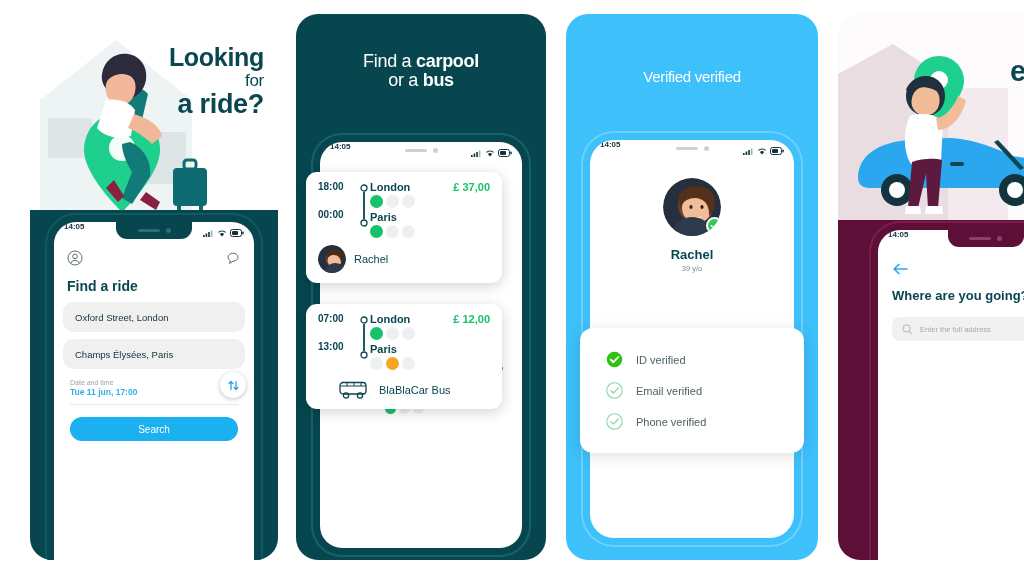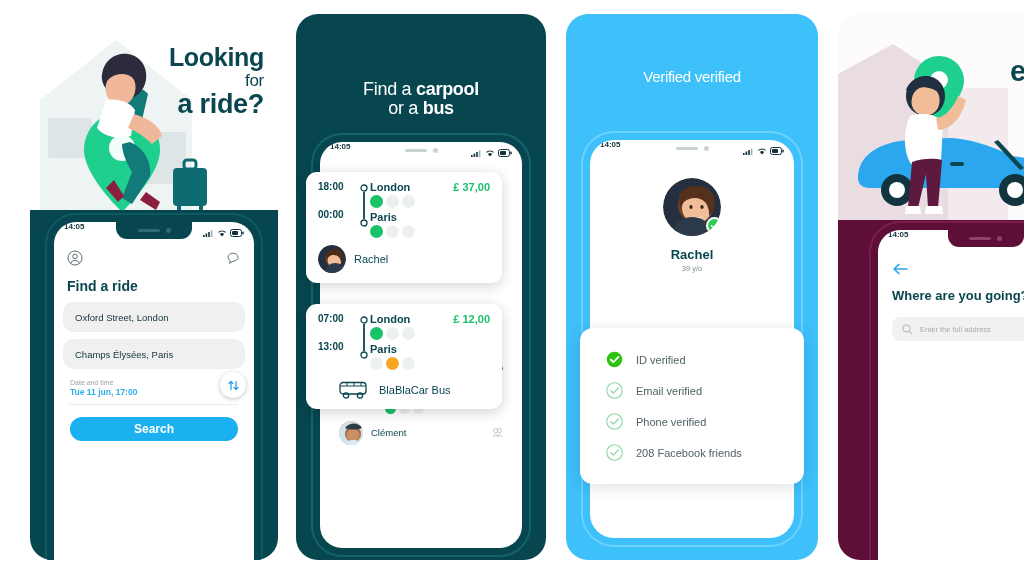"Find a carpool" .p2-head { margin-top: 28px -> none }
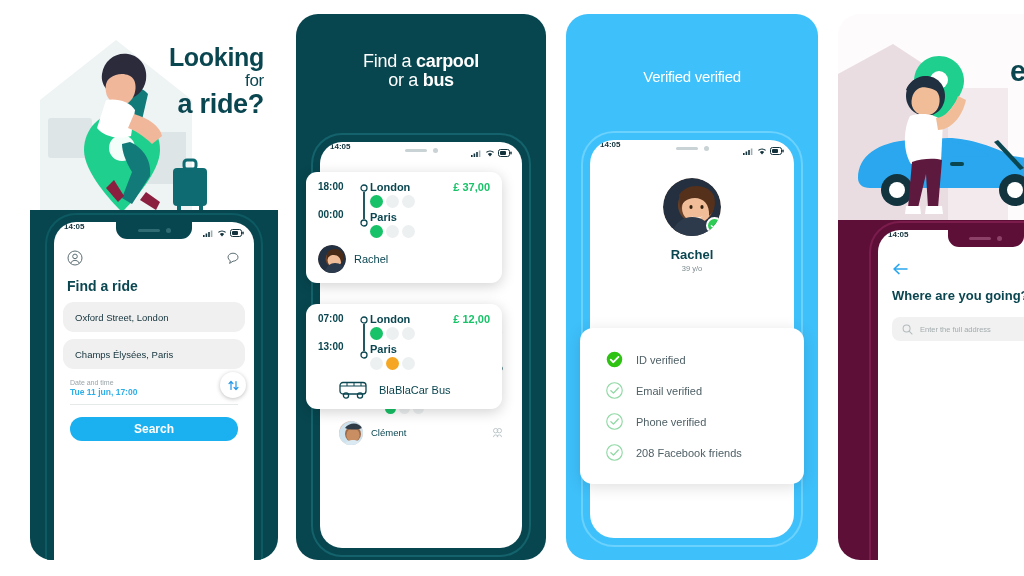"Search" .search-btn { font-size: 12px -> 10px; font-weight: 700 -> 400 }
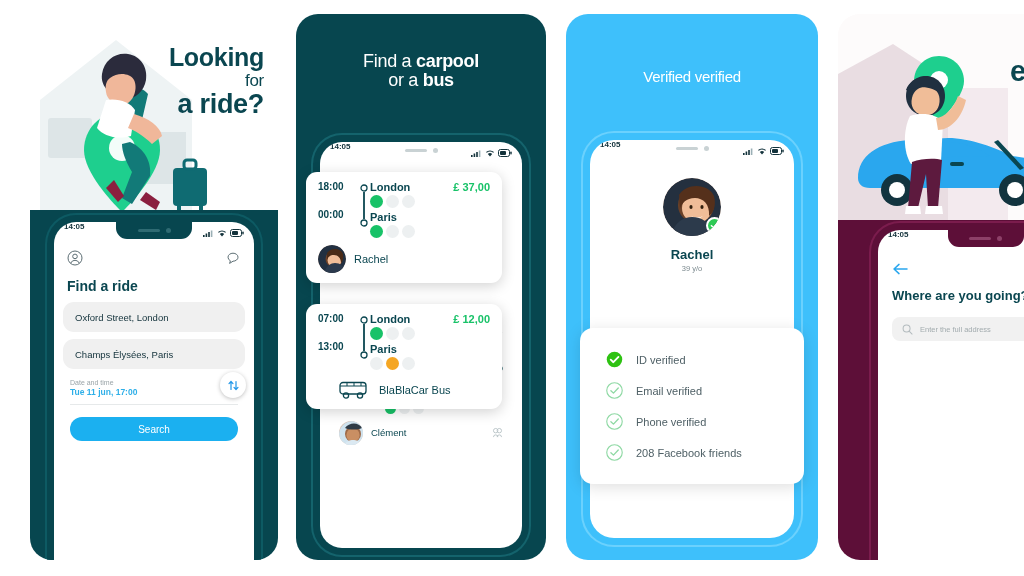"Clément" div.rider { html: <div> <span> <svg> <circle></circle> <circle></circle> <circle></circle> <path></path> <path></path> </svg> </span> <span>Clément</span> <span> <svg> <circle></circle> <circle></circle> <path></path> </svg> </span> </div> -> none }
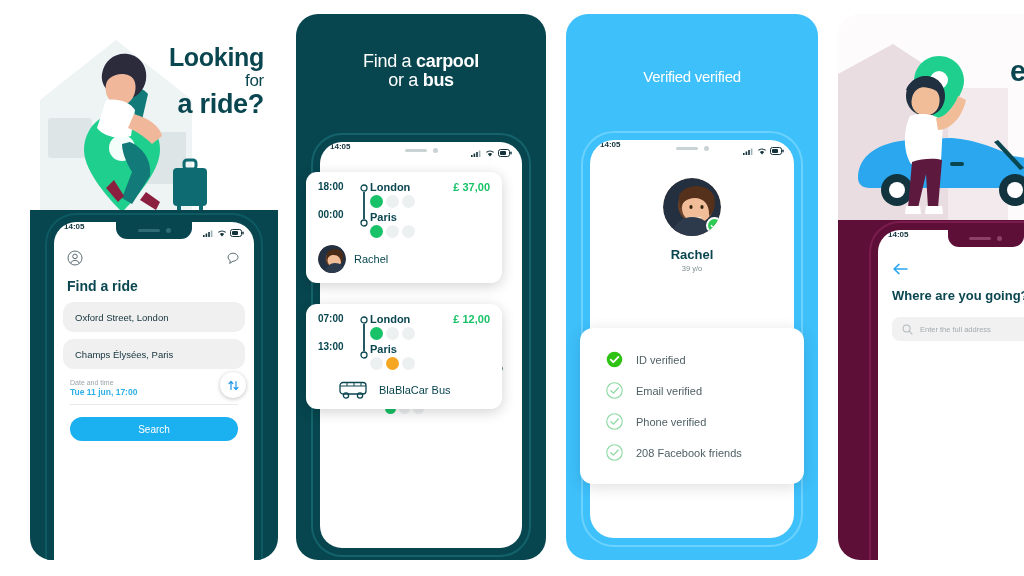"208 Facebook friends" div.verif-item { html: <div> <span> <svg> <circle></circle> <path></path> </svg> </span> <span>208 Facebook friends</span> </div> -> none }
